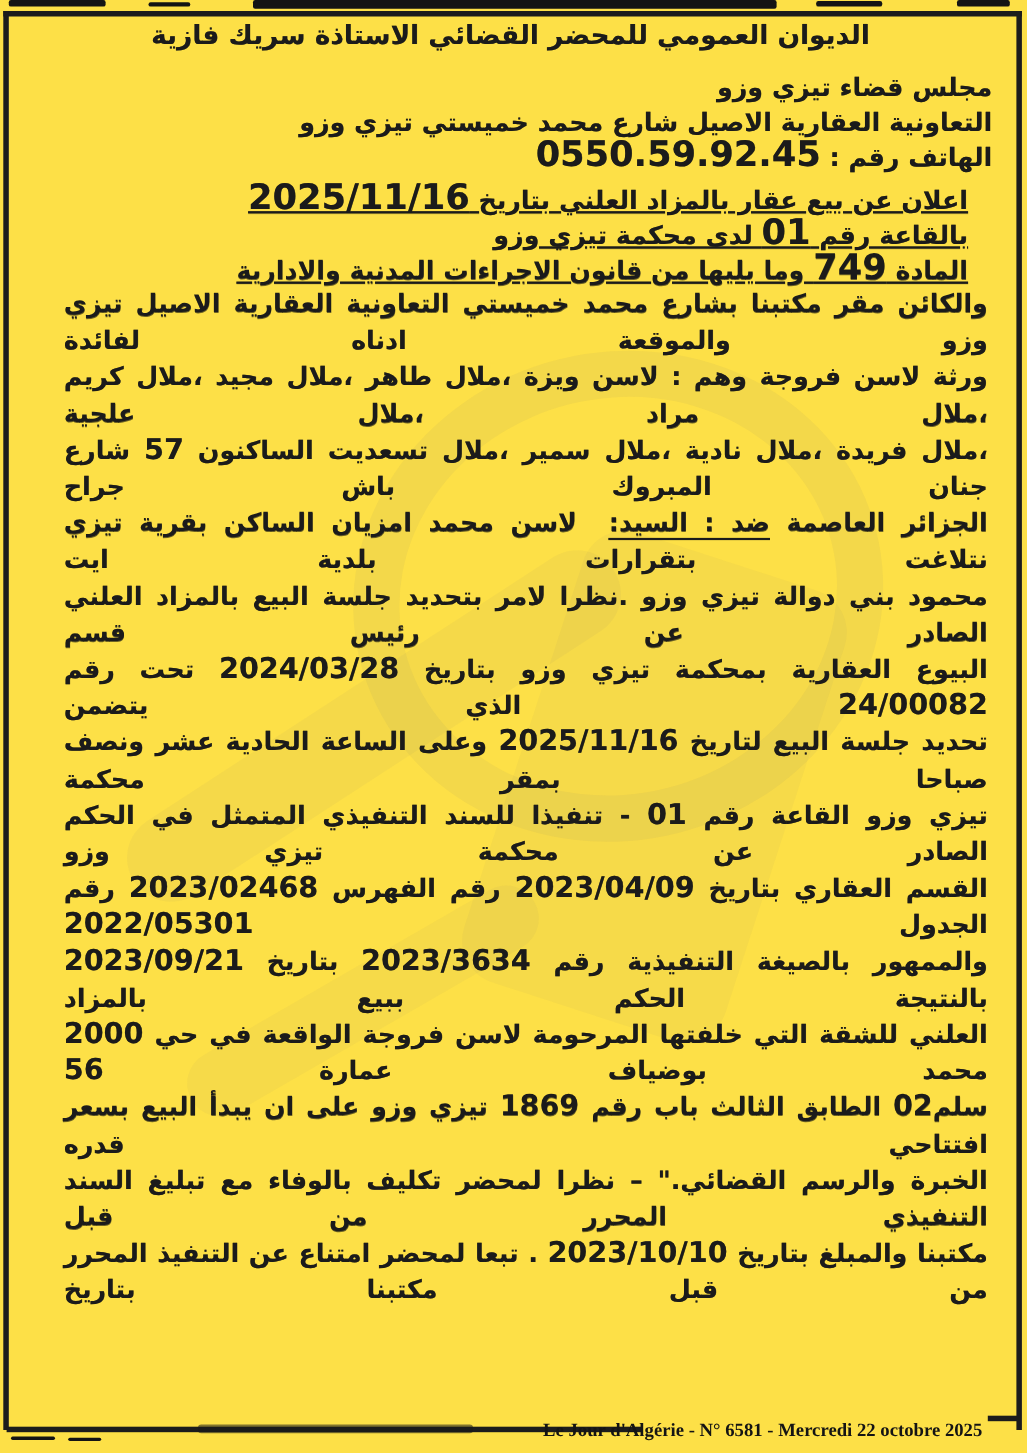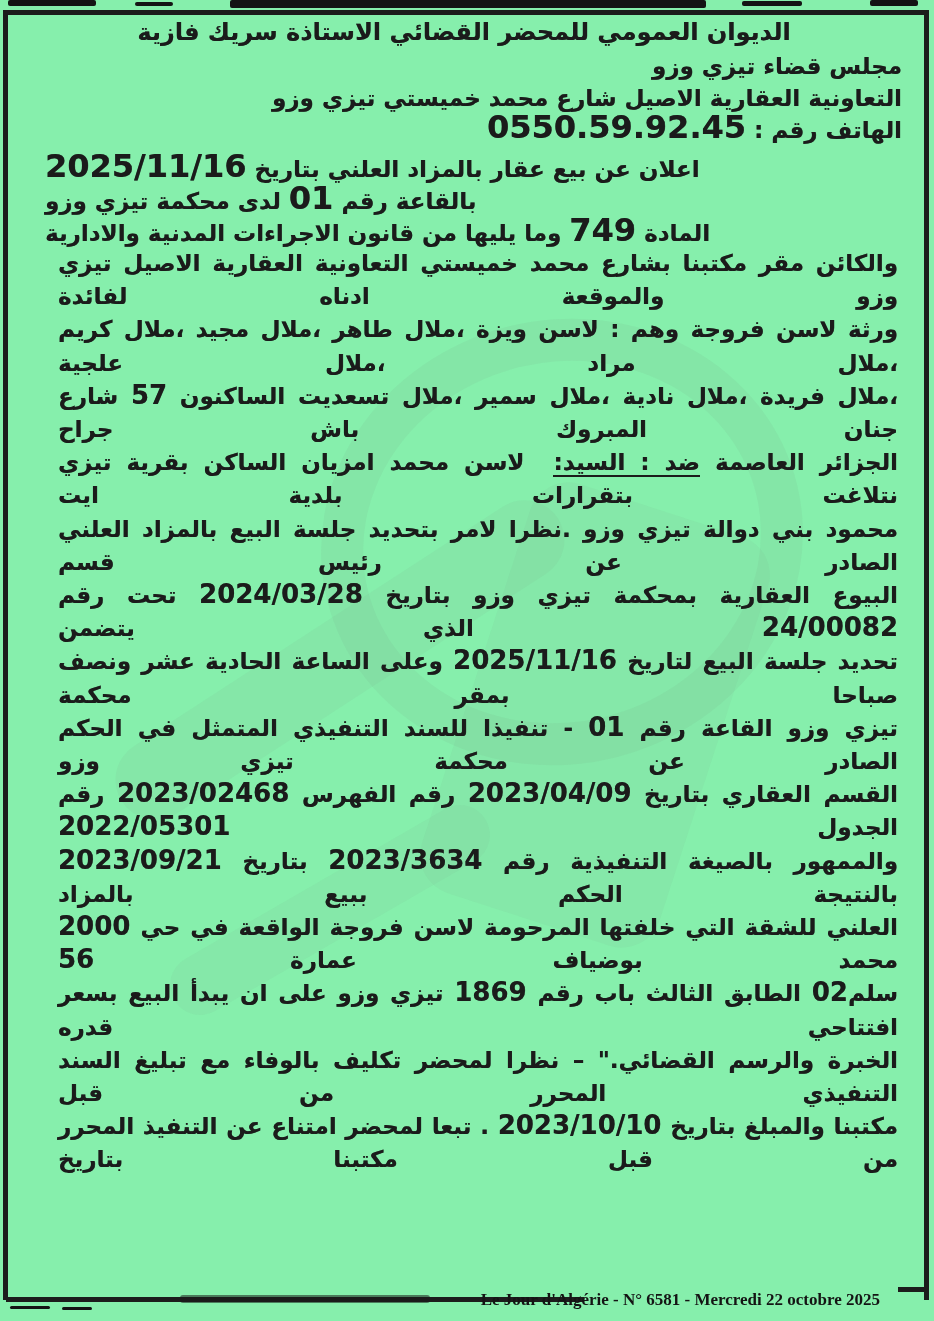"الديوان العمومي للمحضر القضائي الاستاذة" .page { background: #86efac -> #fde047 }
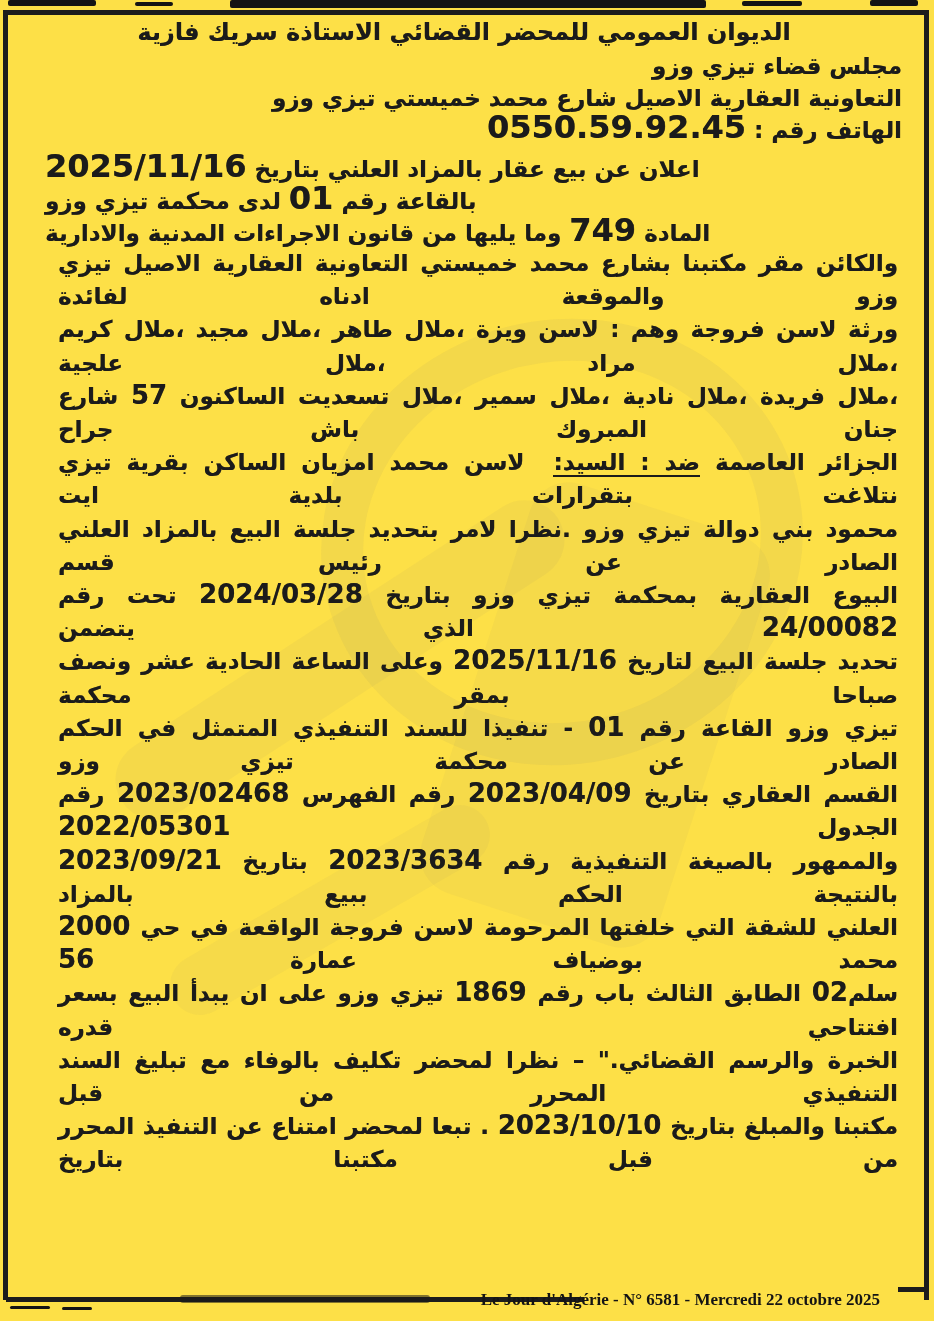"مجلس قضاء تيزي وزو" .rblock { margin-top: 2px -> 16px }
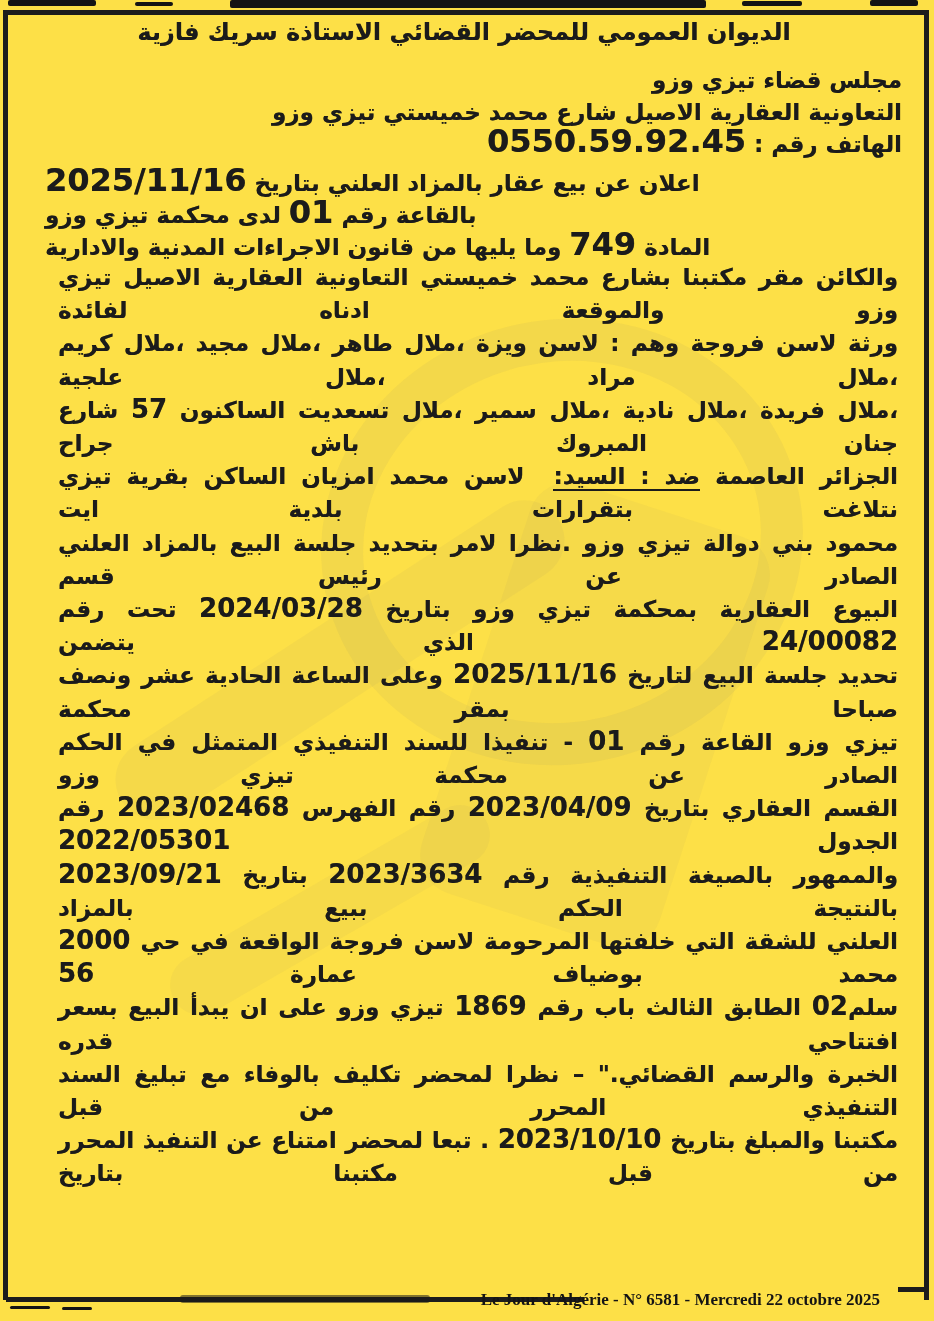"اعلان عن بيع عقار بالمزاد" .cblock { text-align: left -> right; text-decoration: none -> underline }
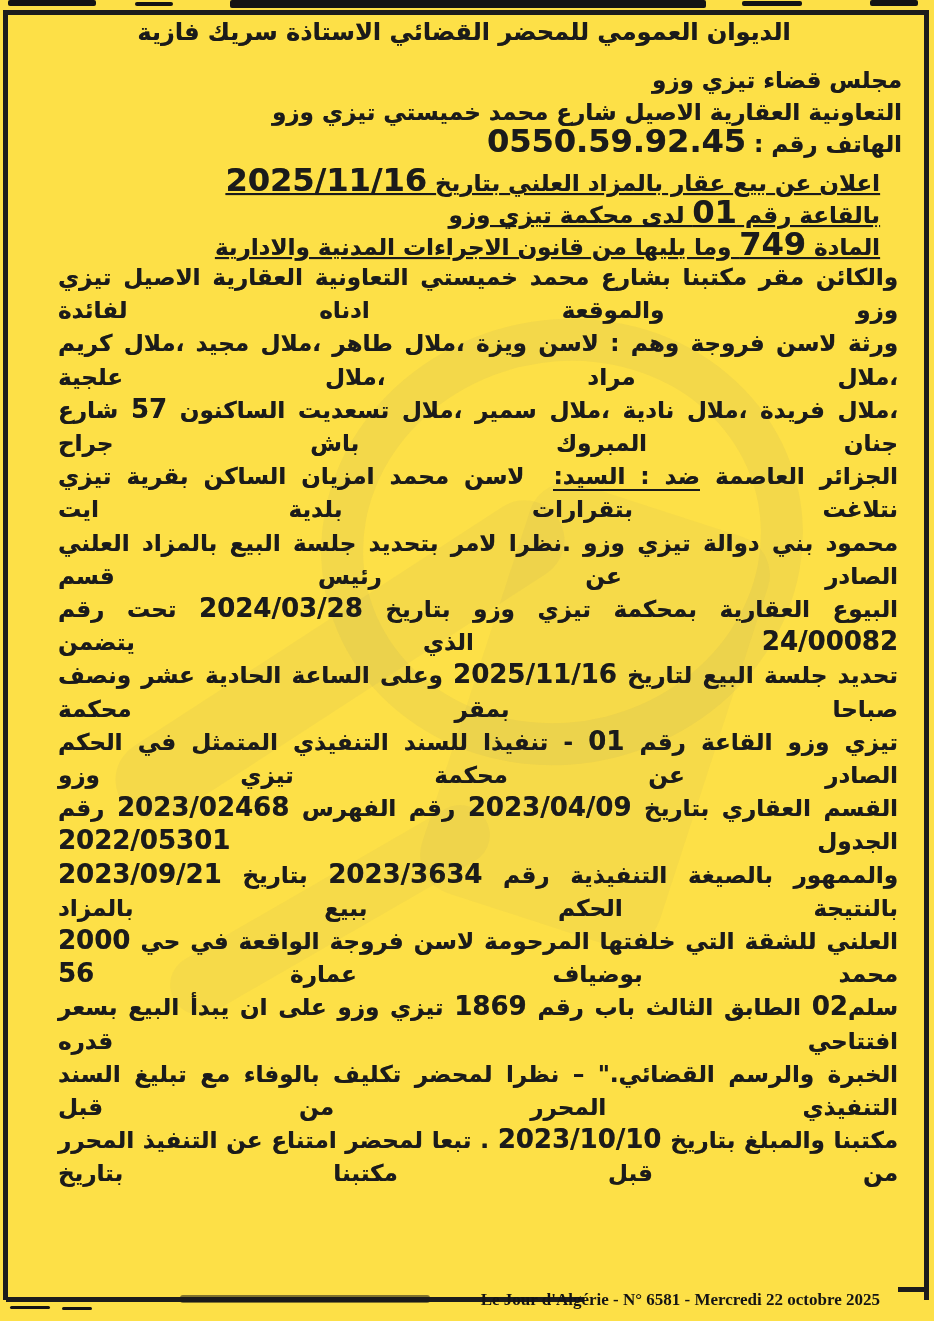"Le Jour d'Algérie - N°" .footer { right: 54px -> 41px }
